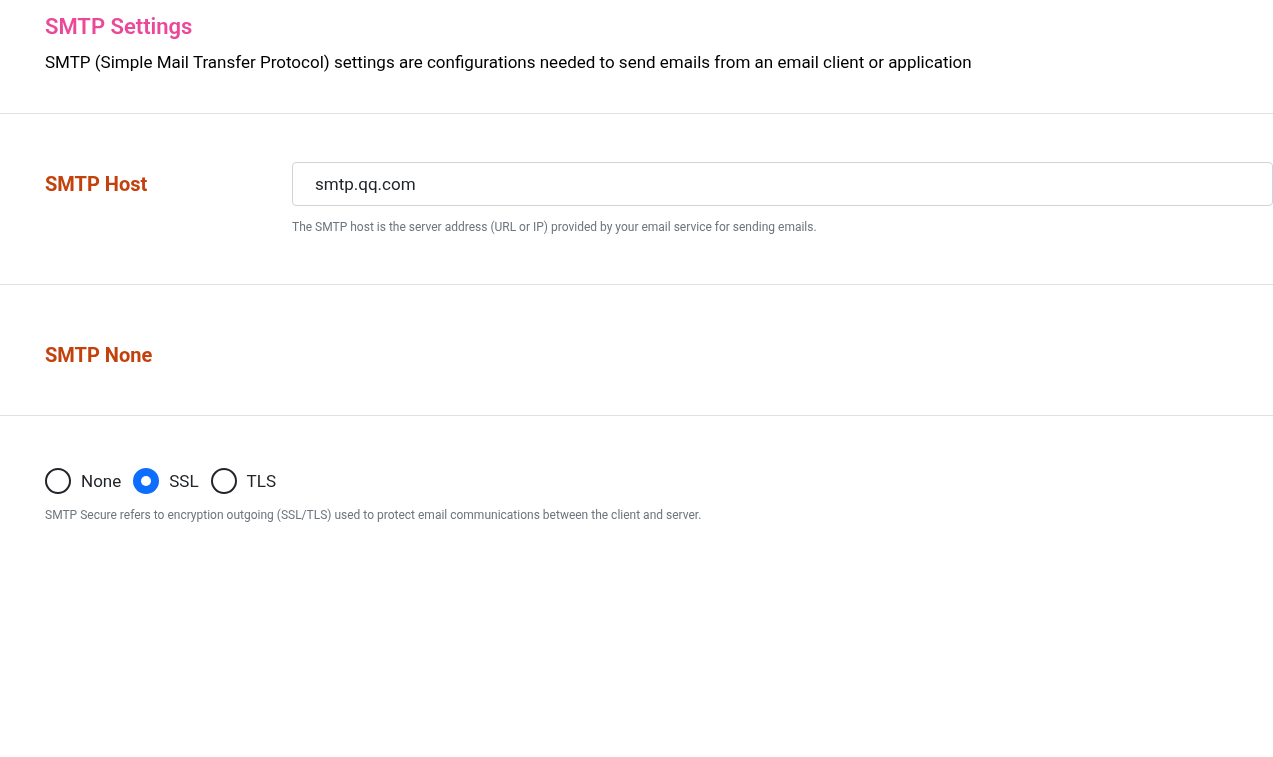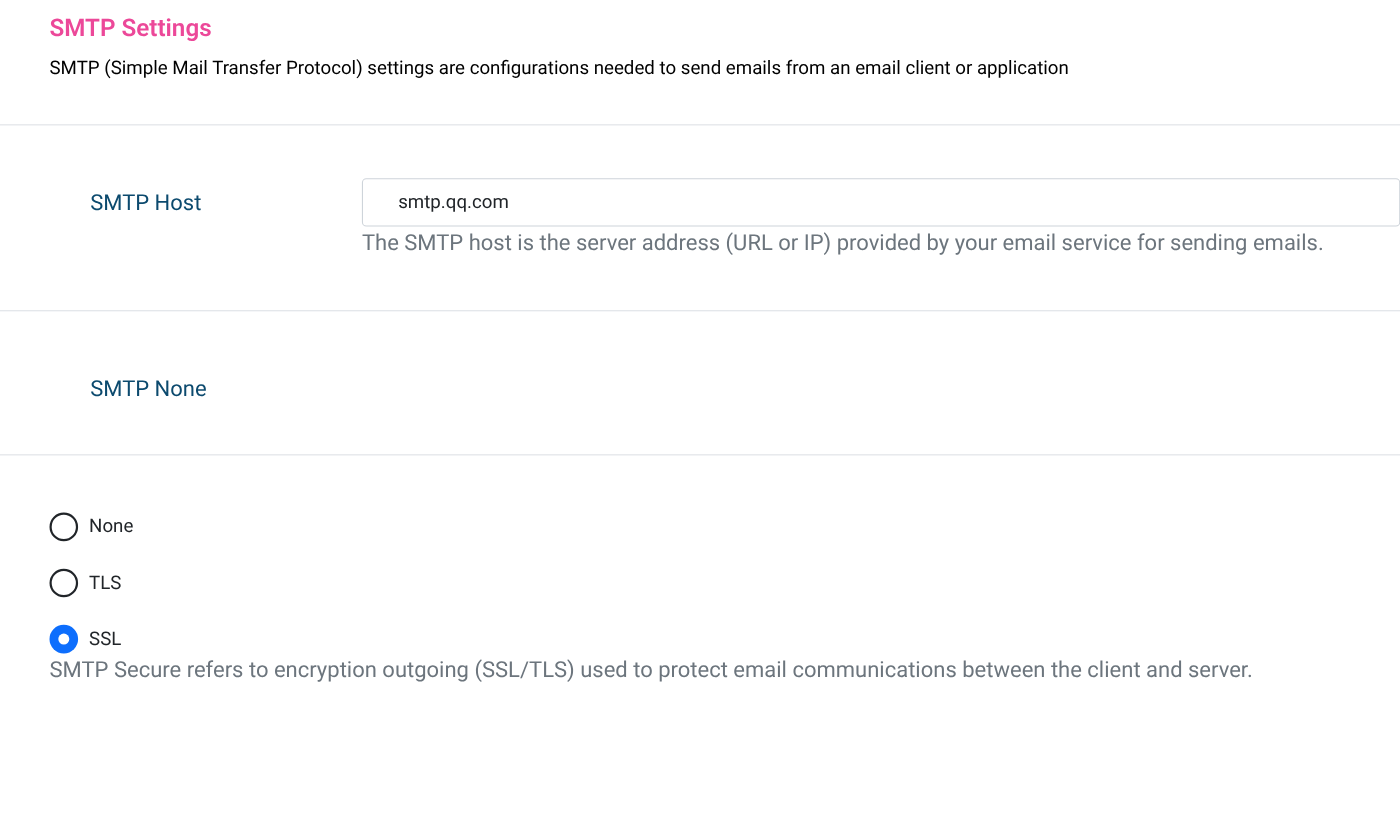"SMTP Host" .field-label { color: #0c4a6e -> #c2410c; font-weight: 400 -> 700; margin-left: 37px -> none }
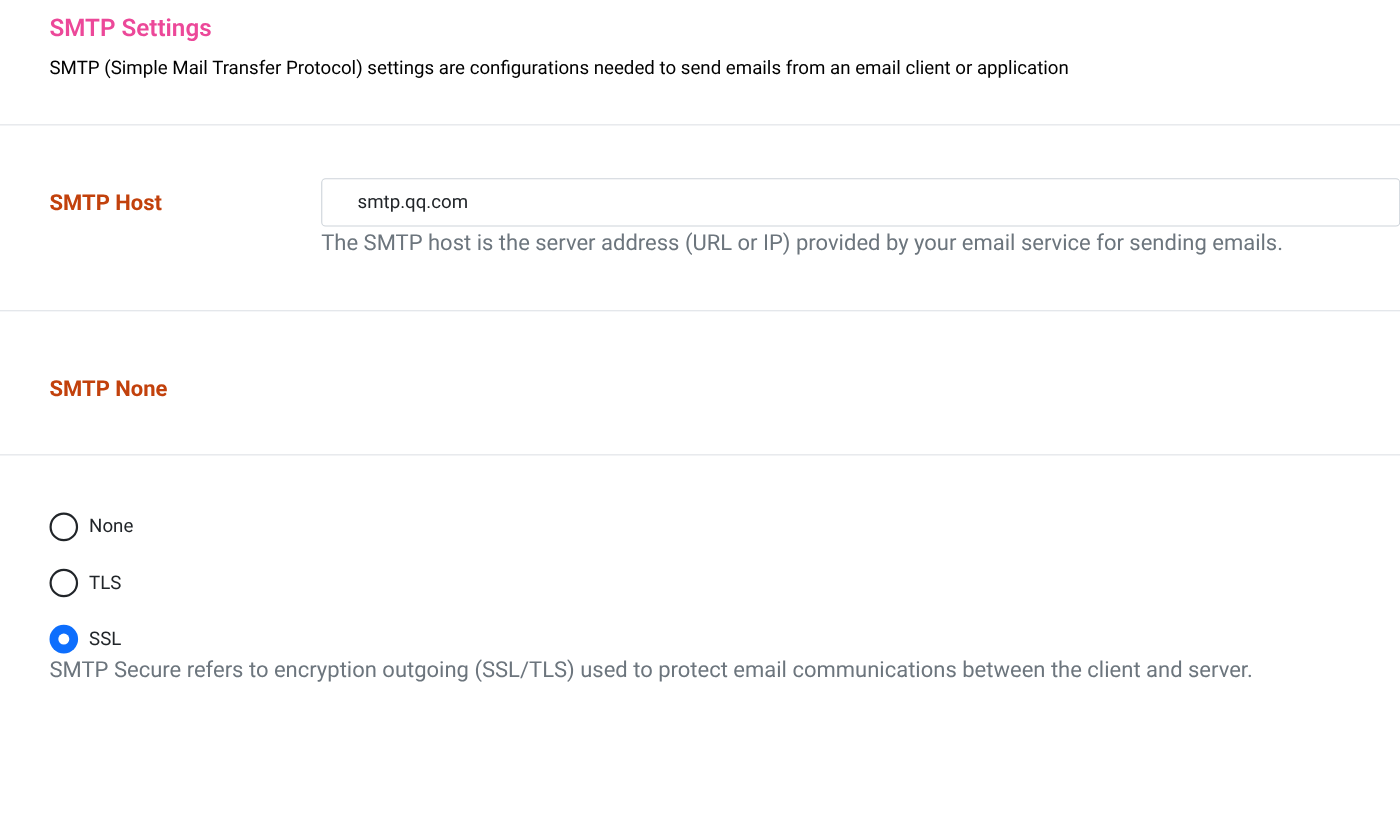"smtp.qq.com" .text-input { padding: 11px 32px -> 11px 22px }
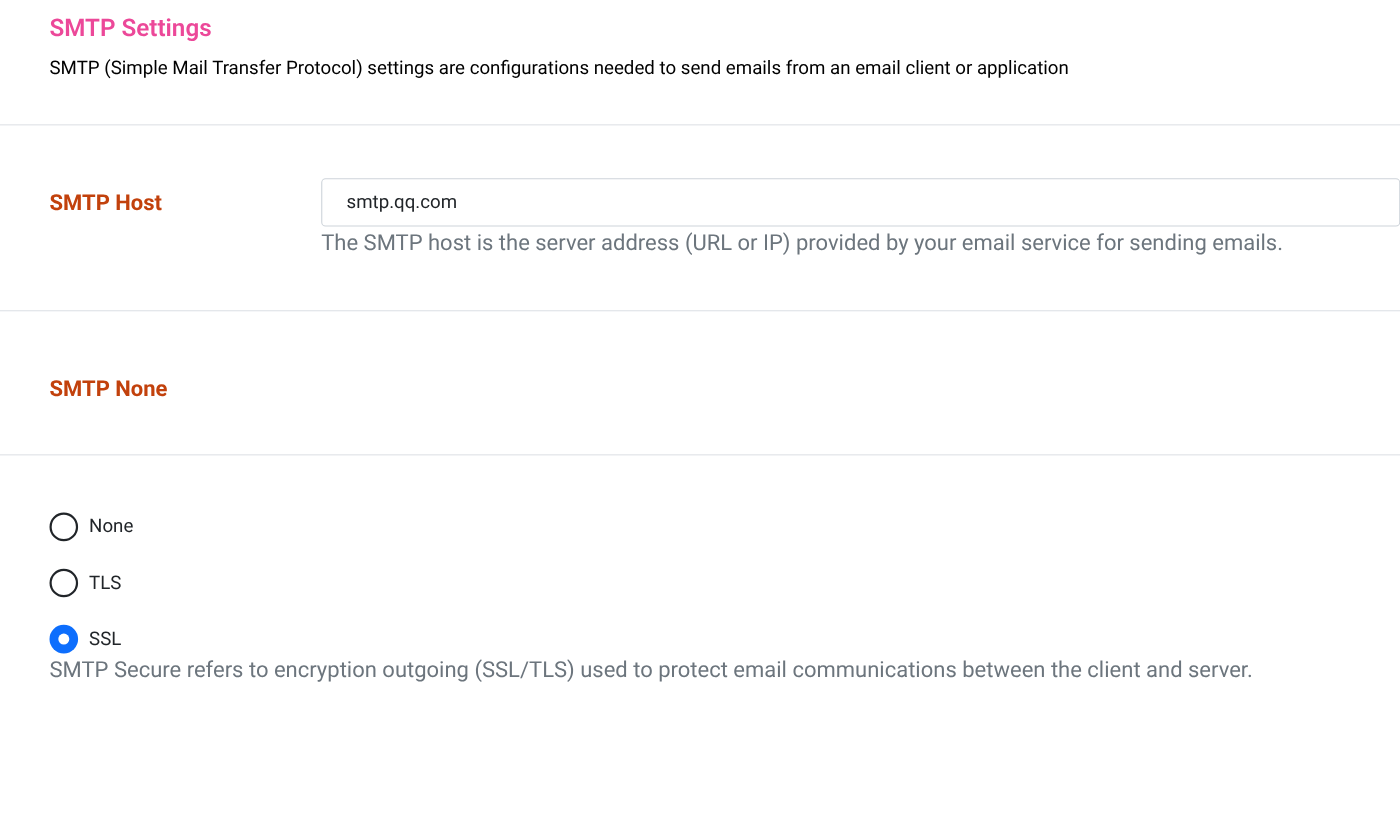"The SMTP host is the" .field-help { font-size: 20px -> 12px; margin-top: 0 -> 13px }
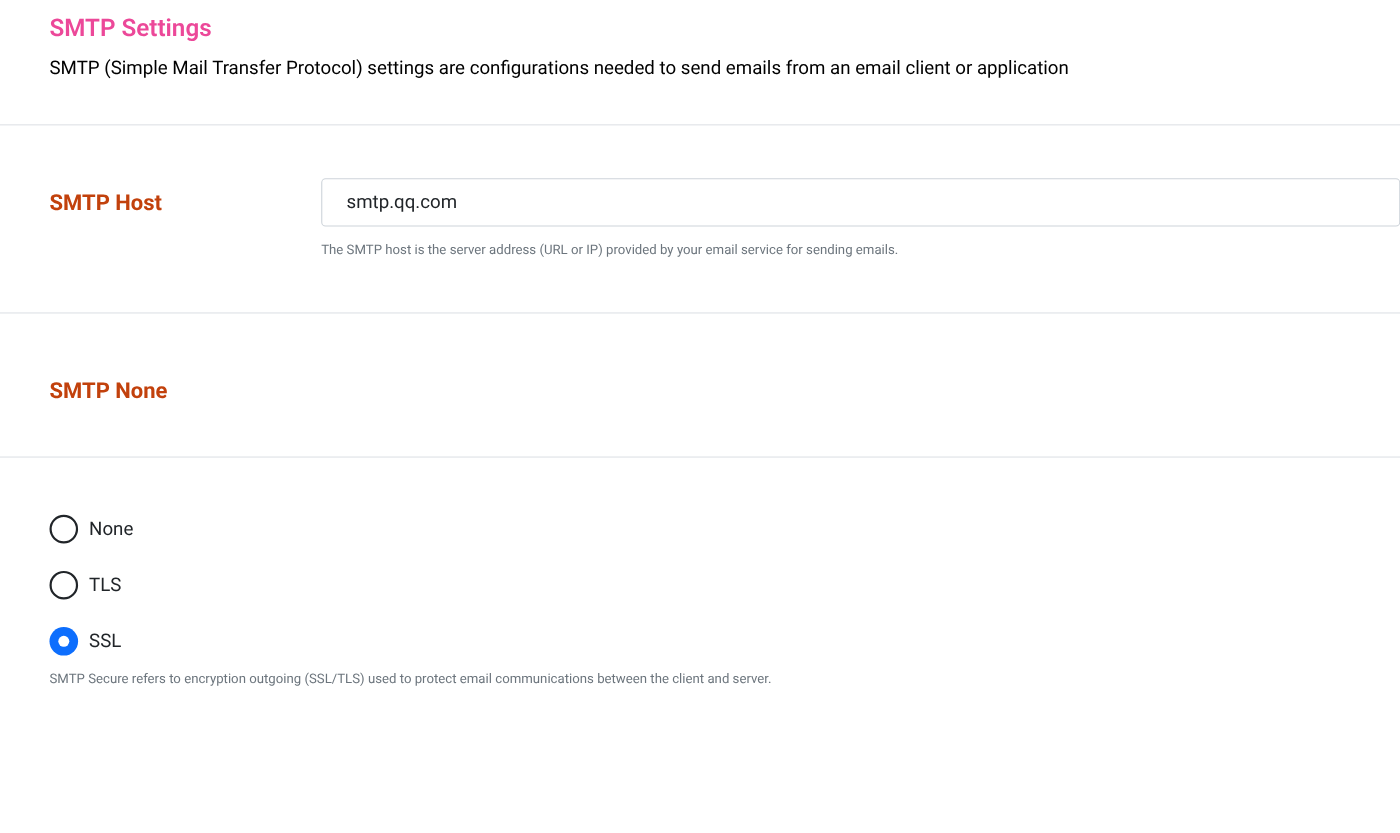"None" .radio-group { flex-direction: column -> row; gap: 25px -> 12px }
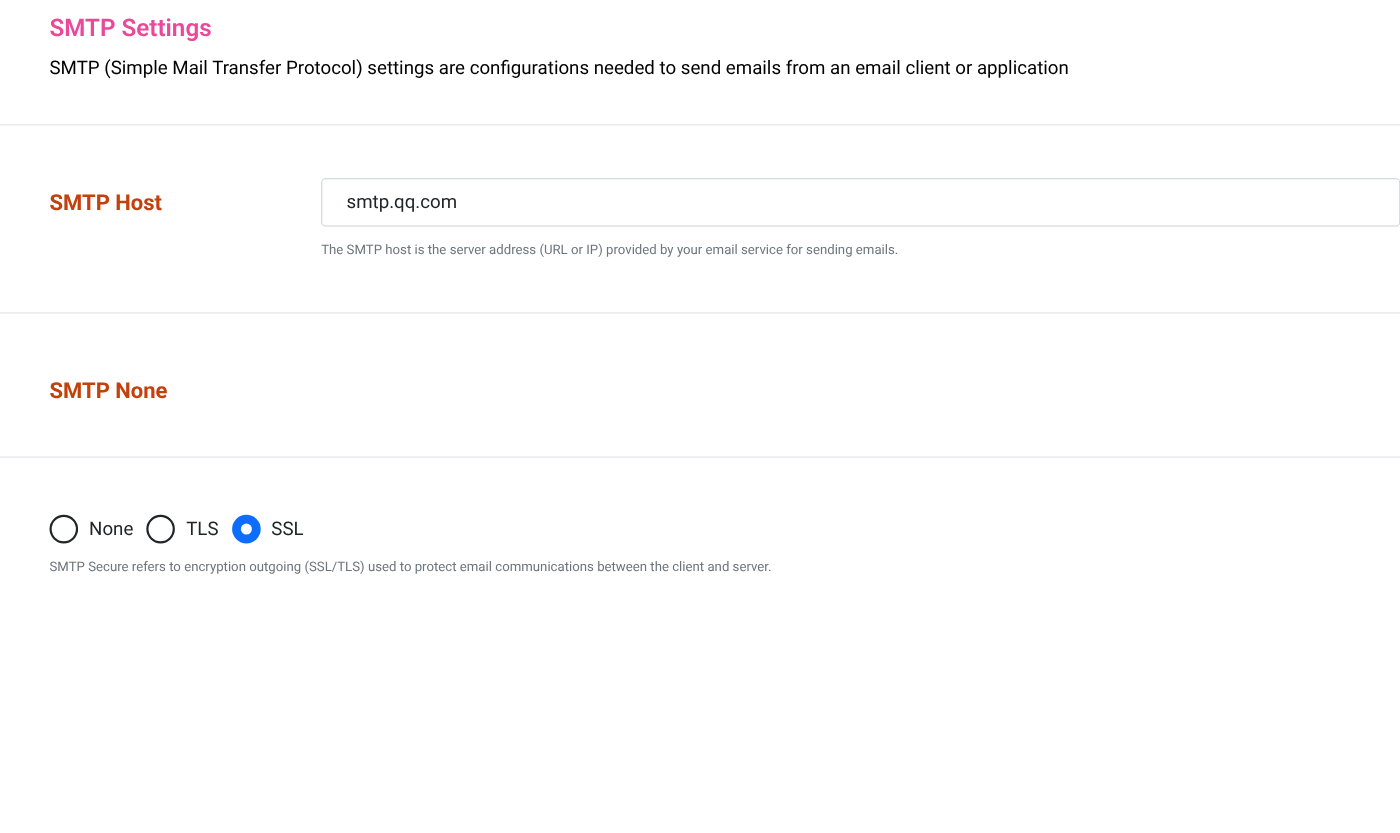"TLS" label.radio-item { order: before "SSL" -> after "SSL" }
